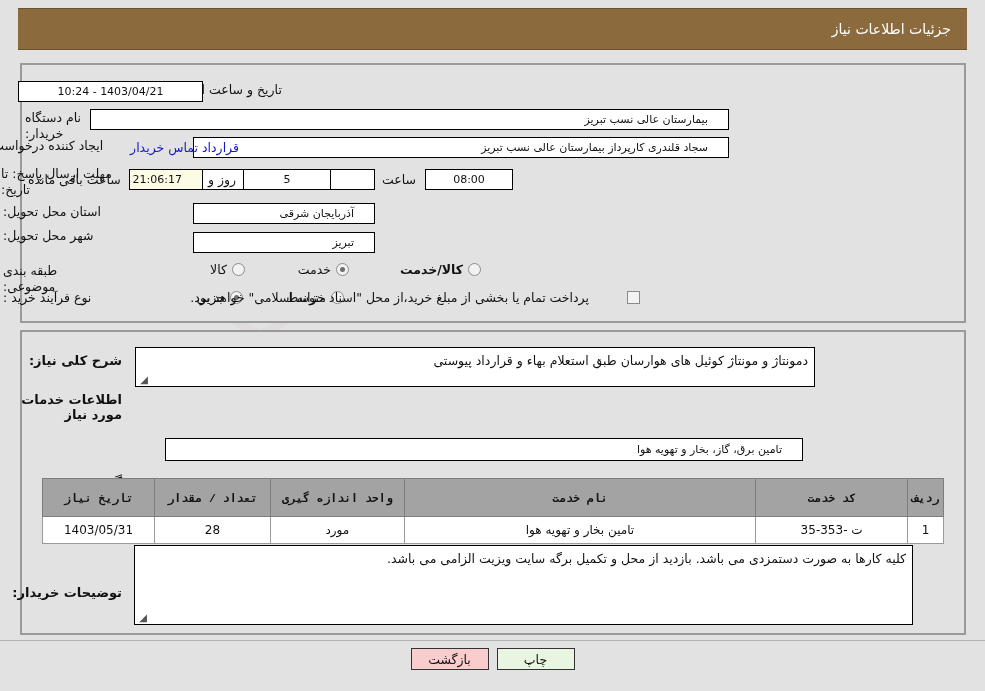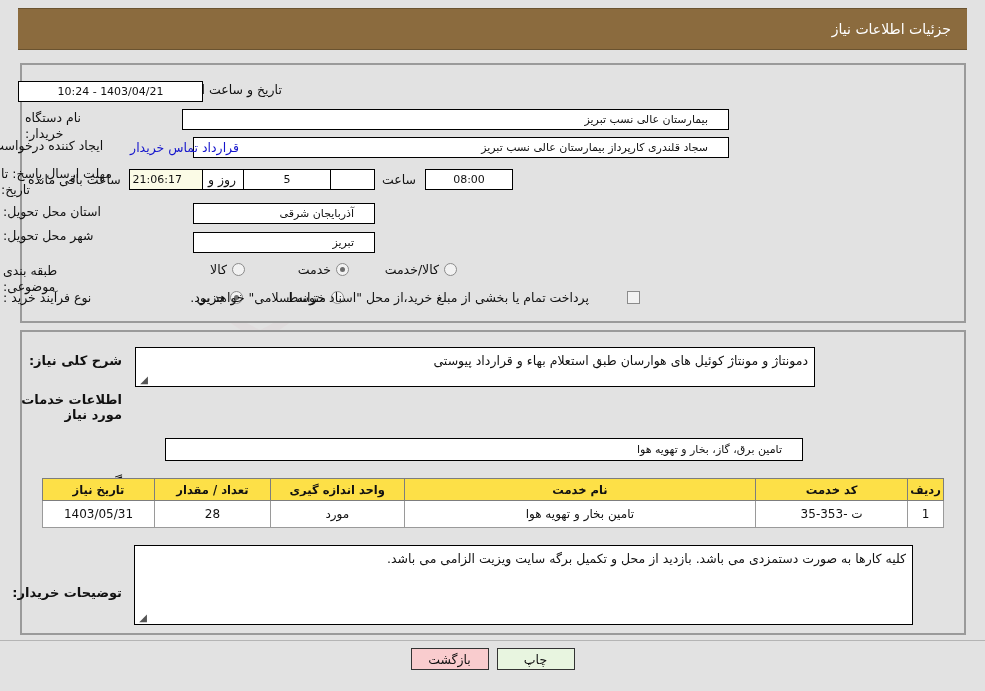"بیمارستان عالی نسب تبریز" div.fld { width: 547px -> 639px }
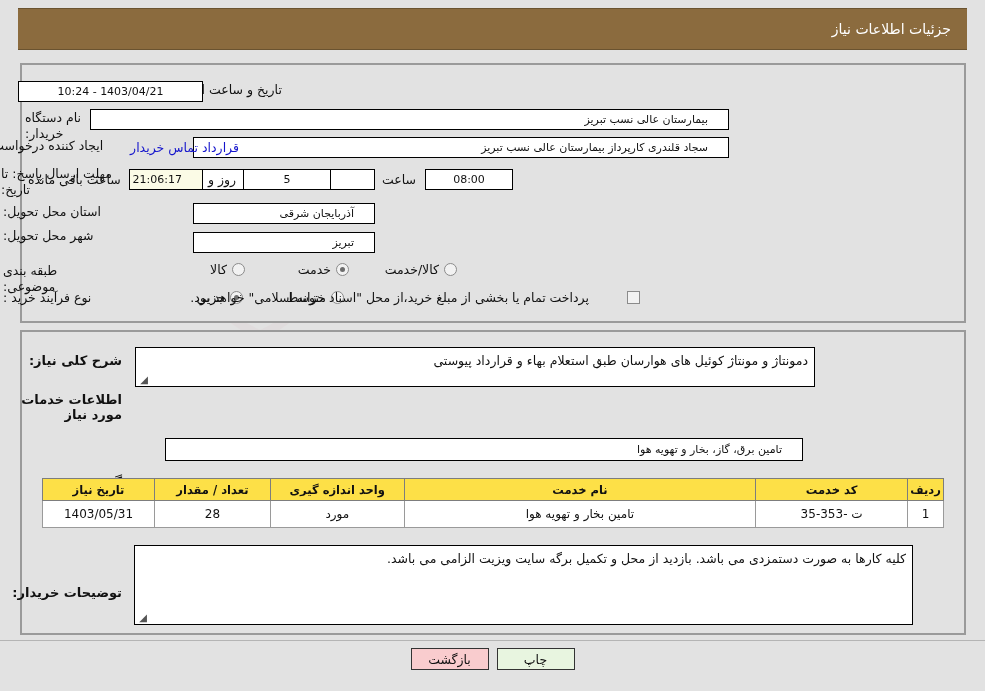"کالا/خدمت" div.opt { font-weight: none -> bold; right: 528px -> 504px }
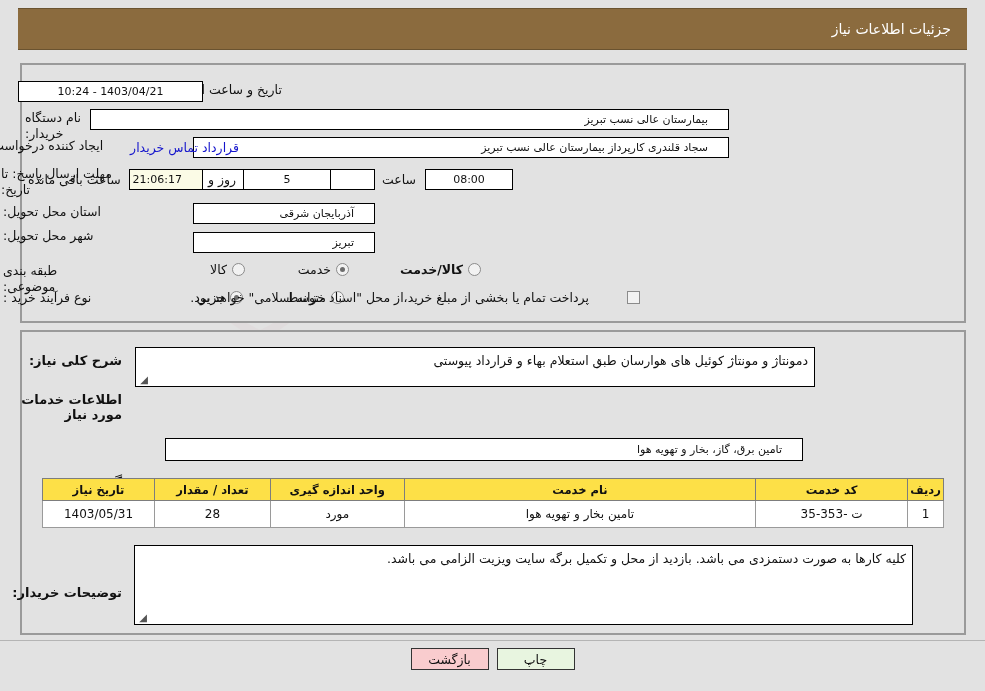"تاریخ نیاز" table.grid th { background: #fde047 -> #a3a3a3; font-family: none -> Liberation Mono, monospace; height: 22px -> 38px }
